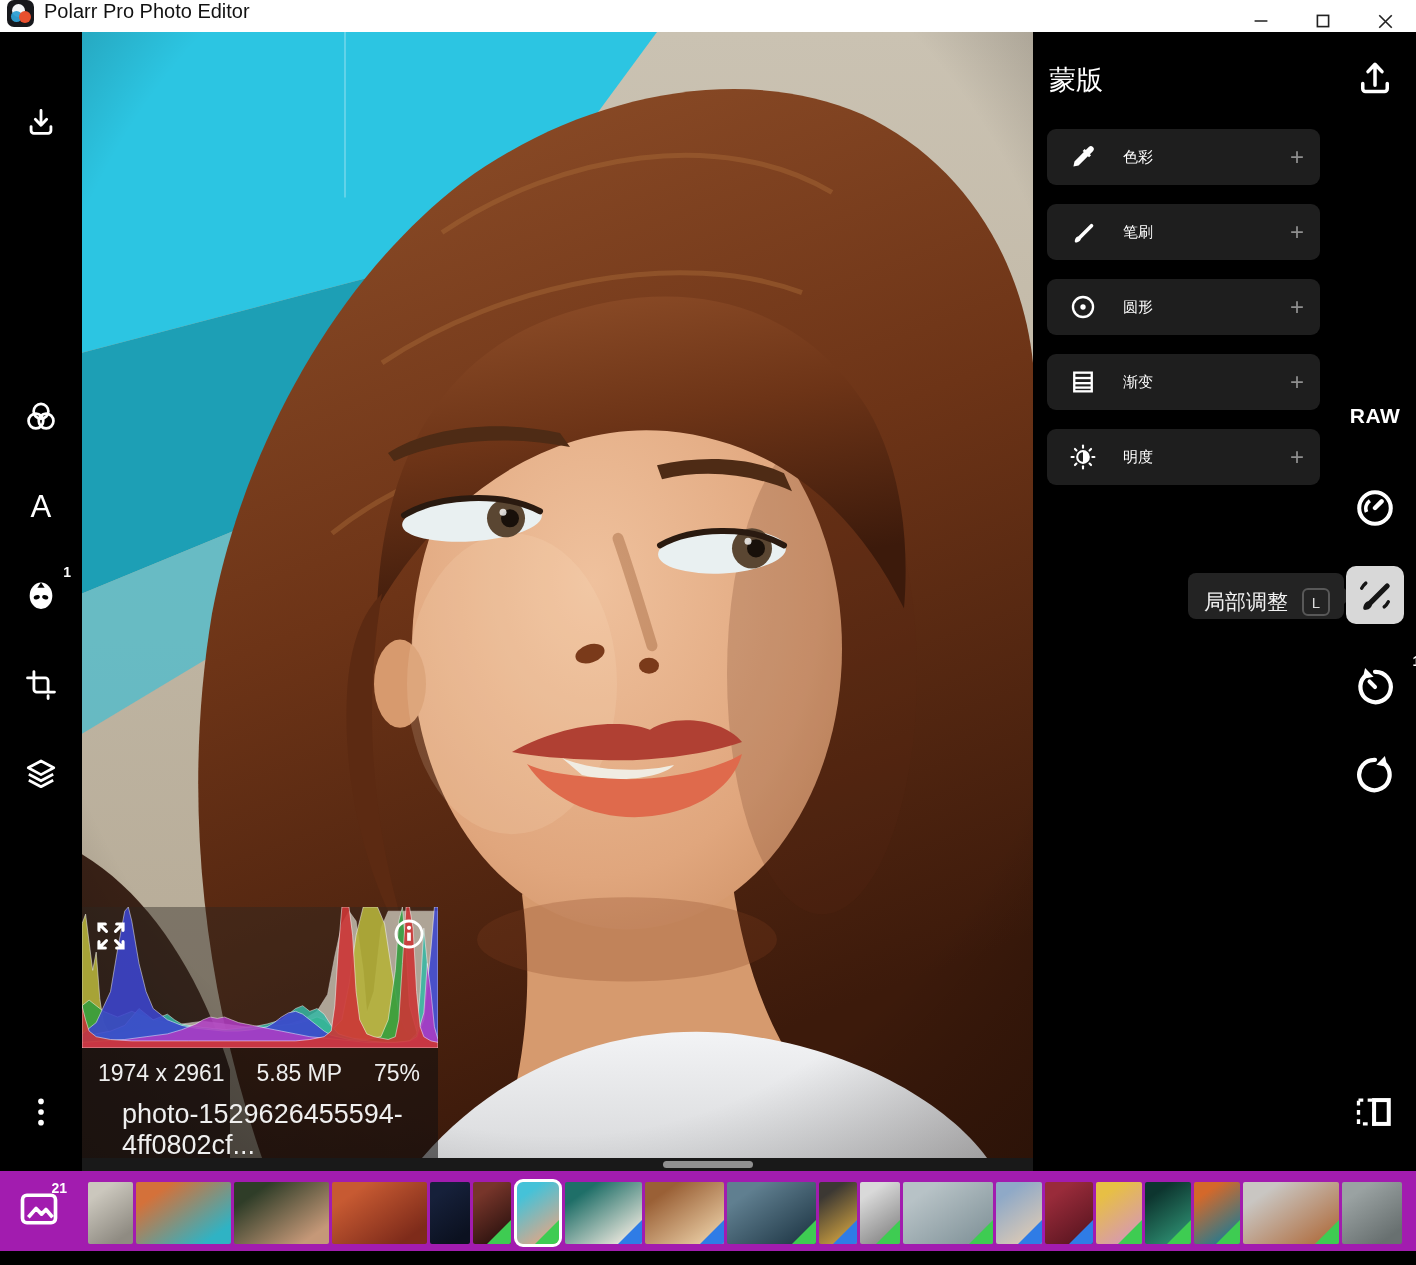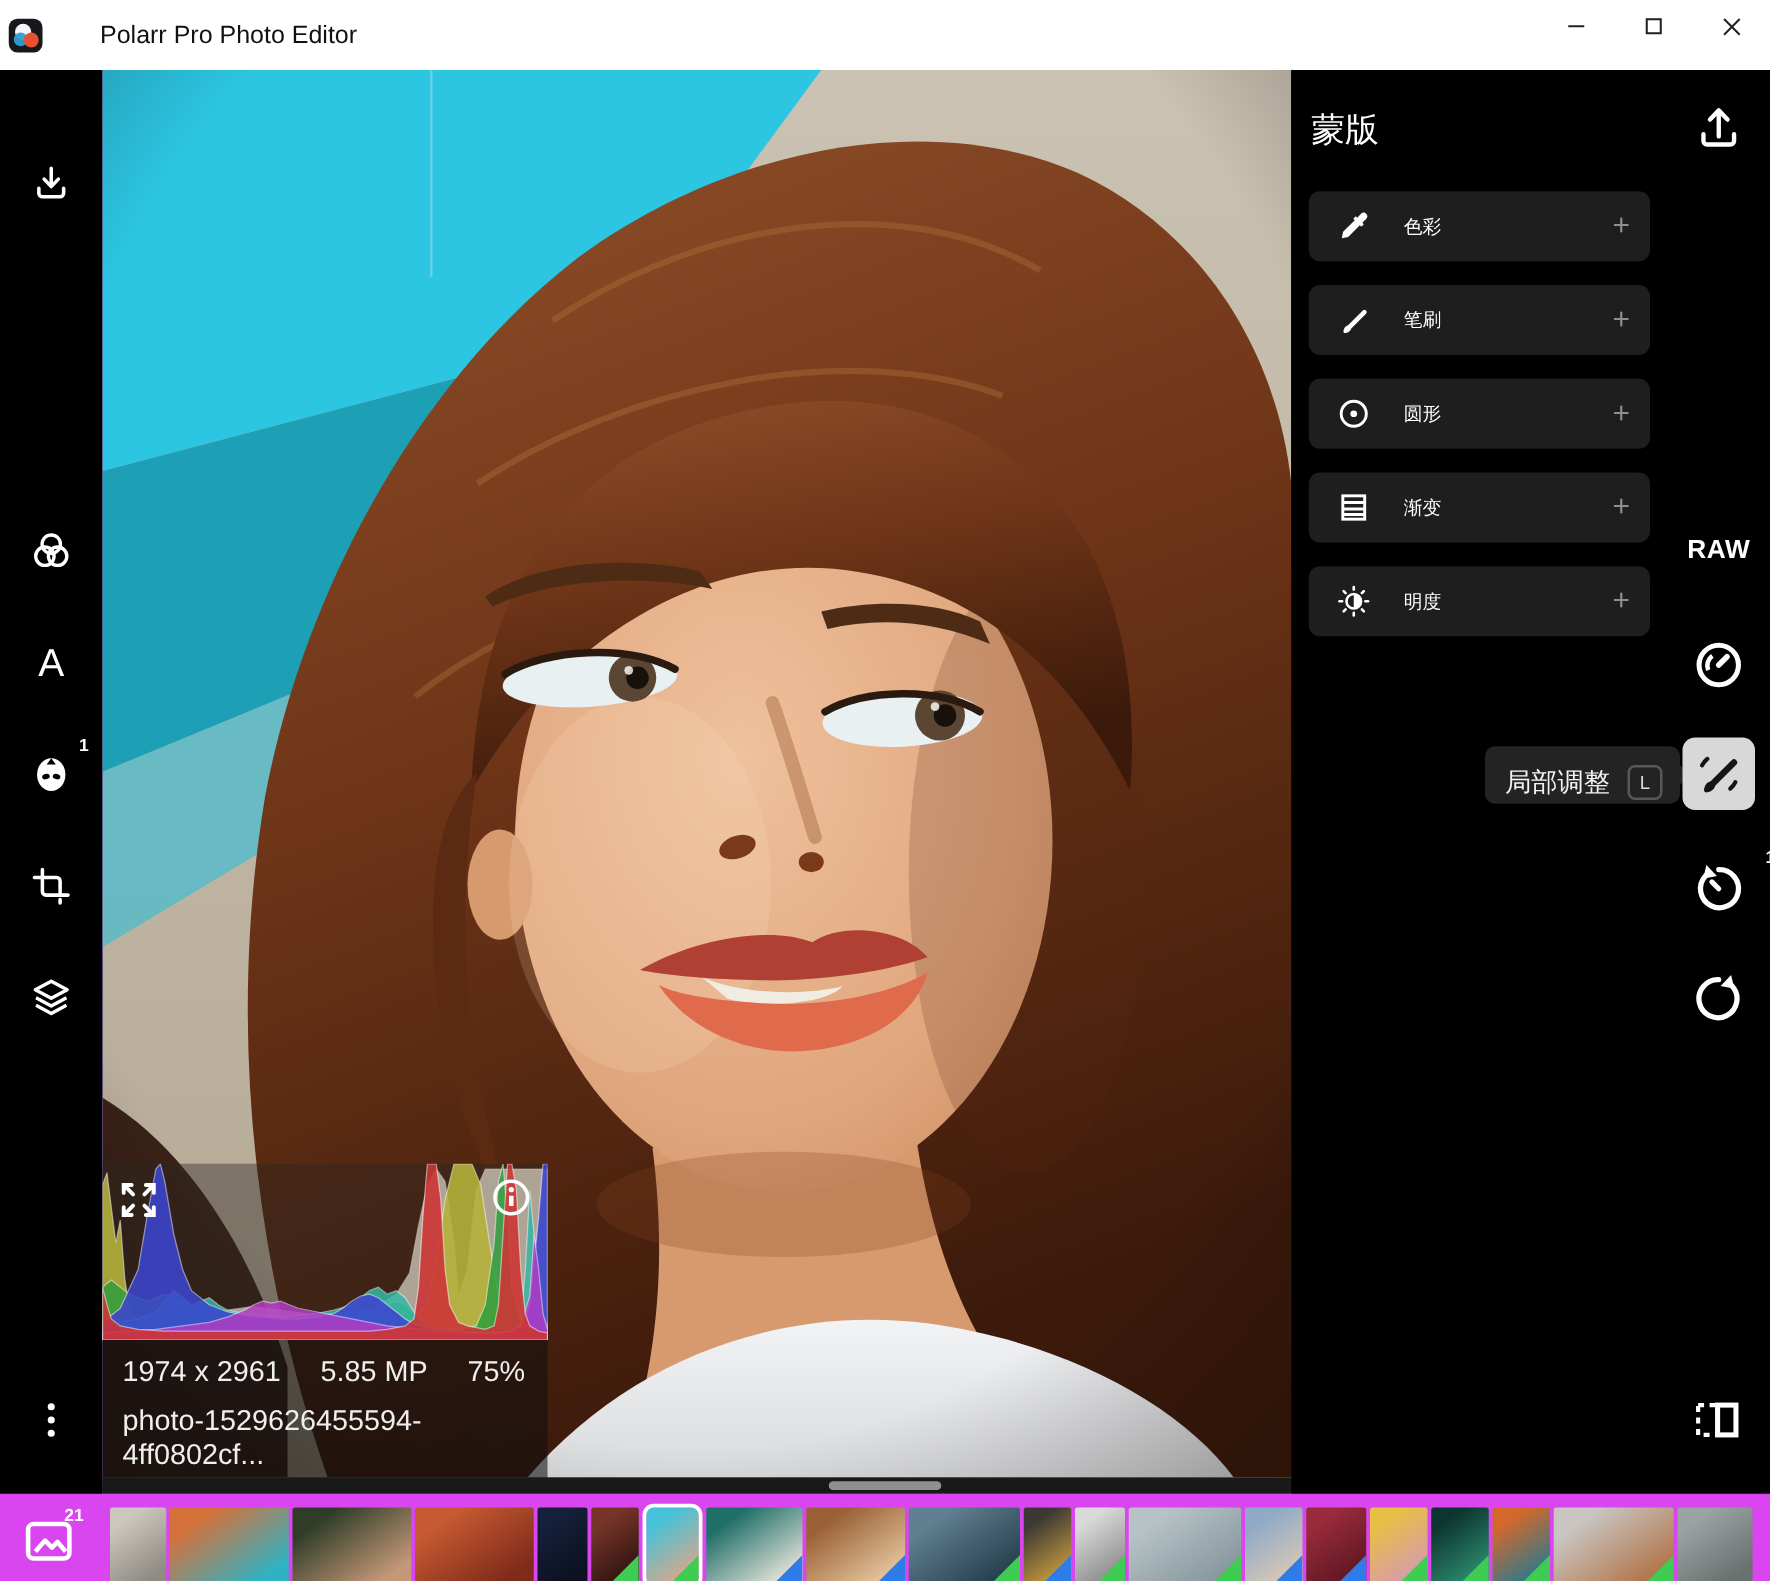"Polarr Pro Photo Editor" .titlebar { align-items: center -> flex-start; gap: 36px -> none; height: 56px -> 32px }
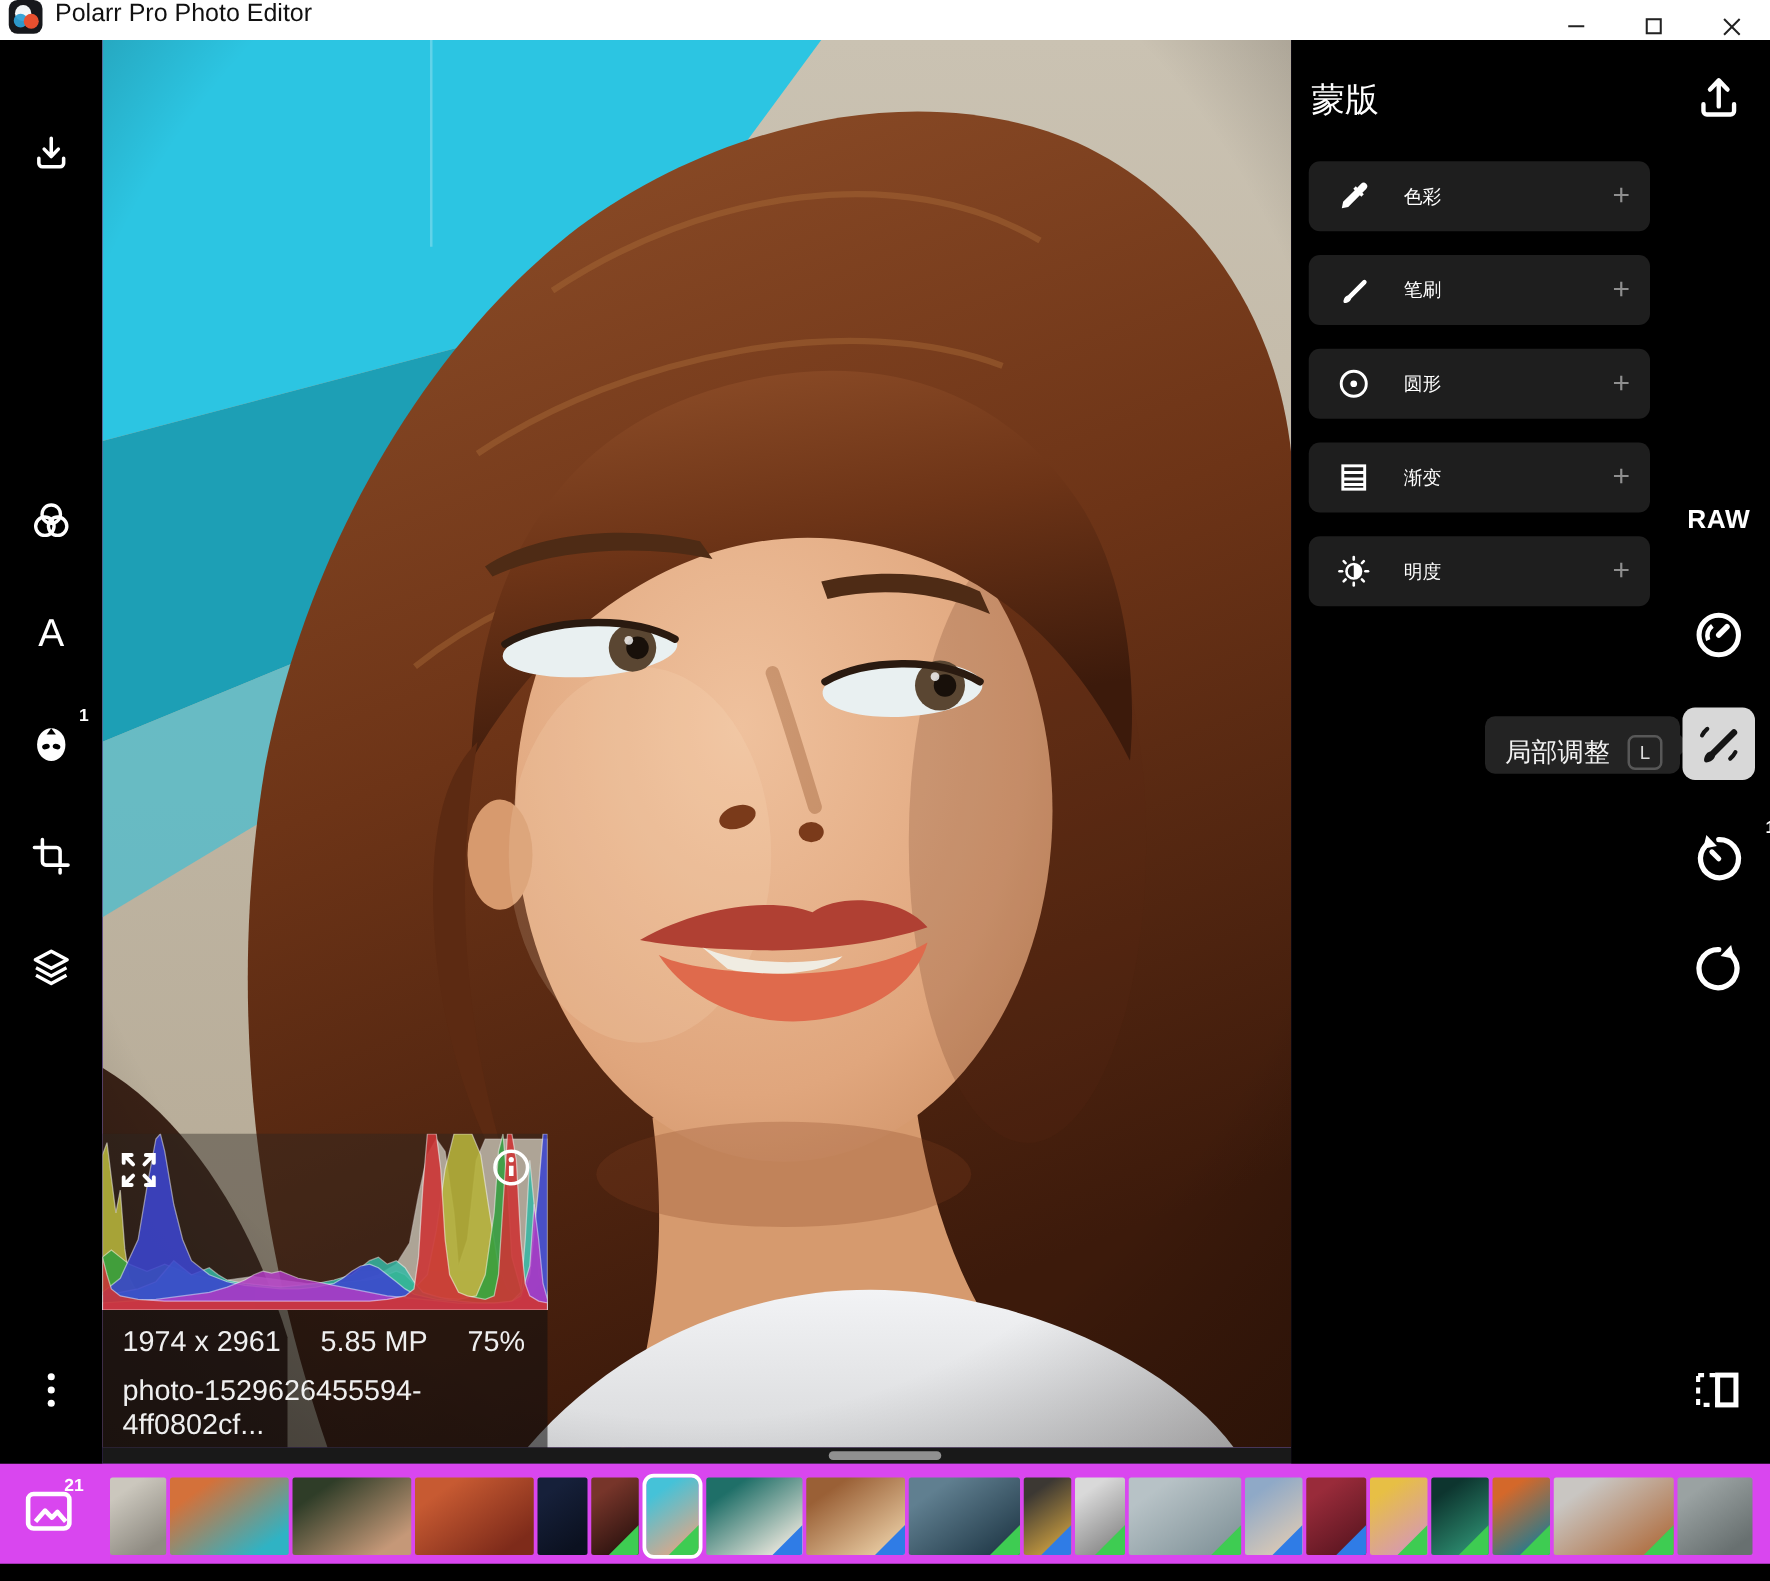"photo-1529626455594-4ff0802cf..." .info-row2 { font-size: 23px -> 27px; margin-left: none -> 24px }
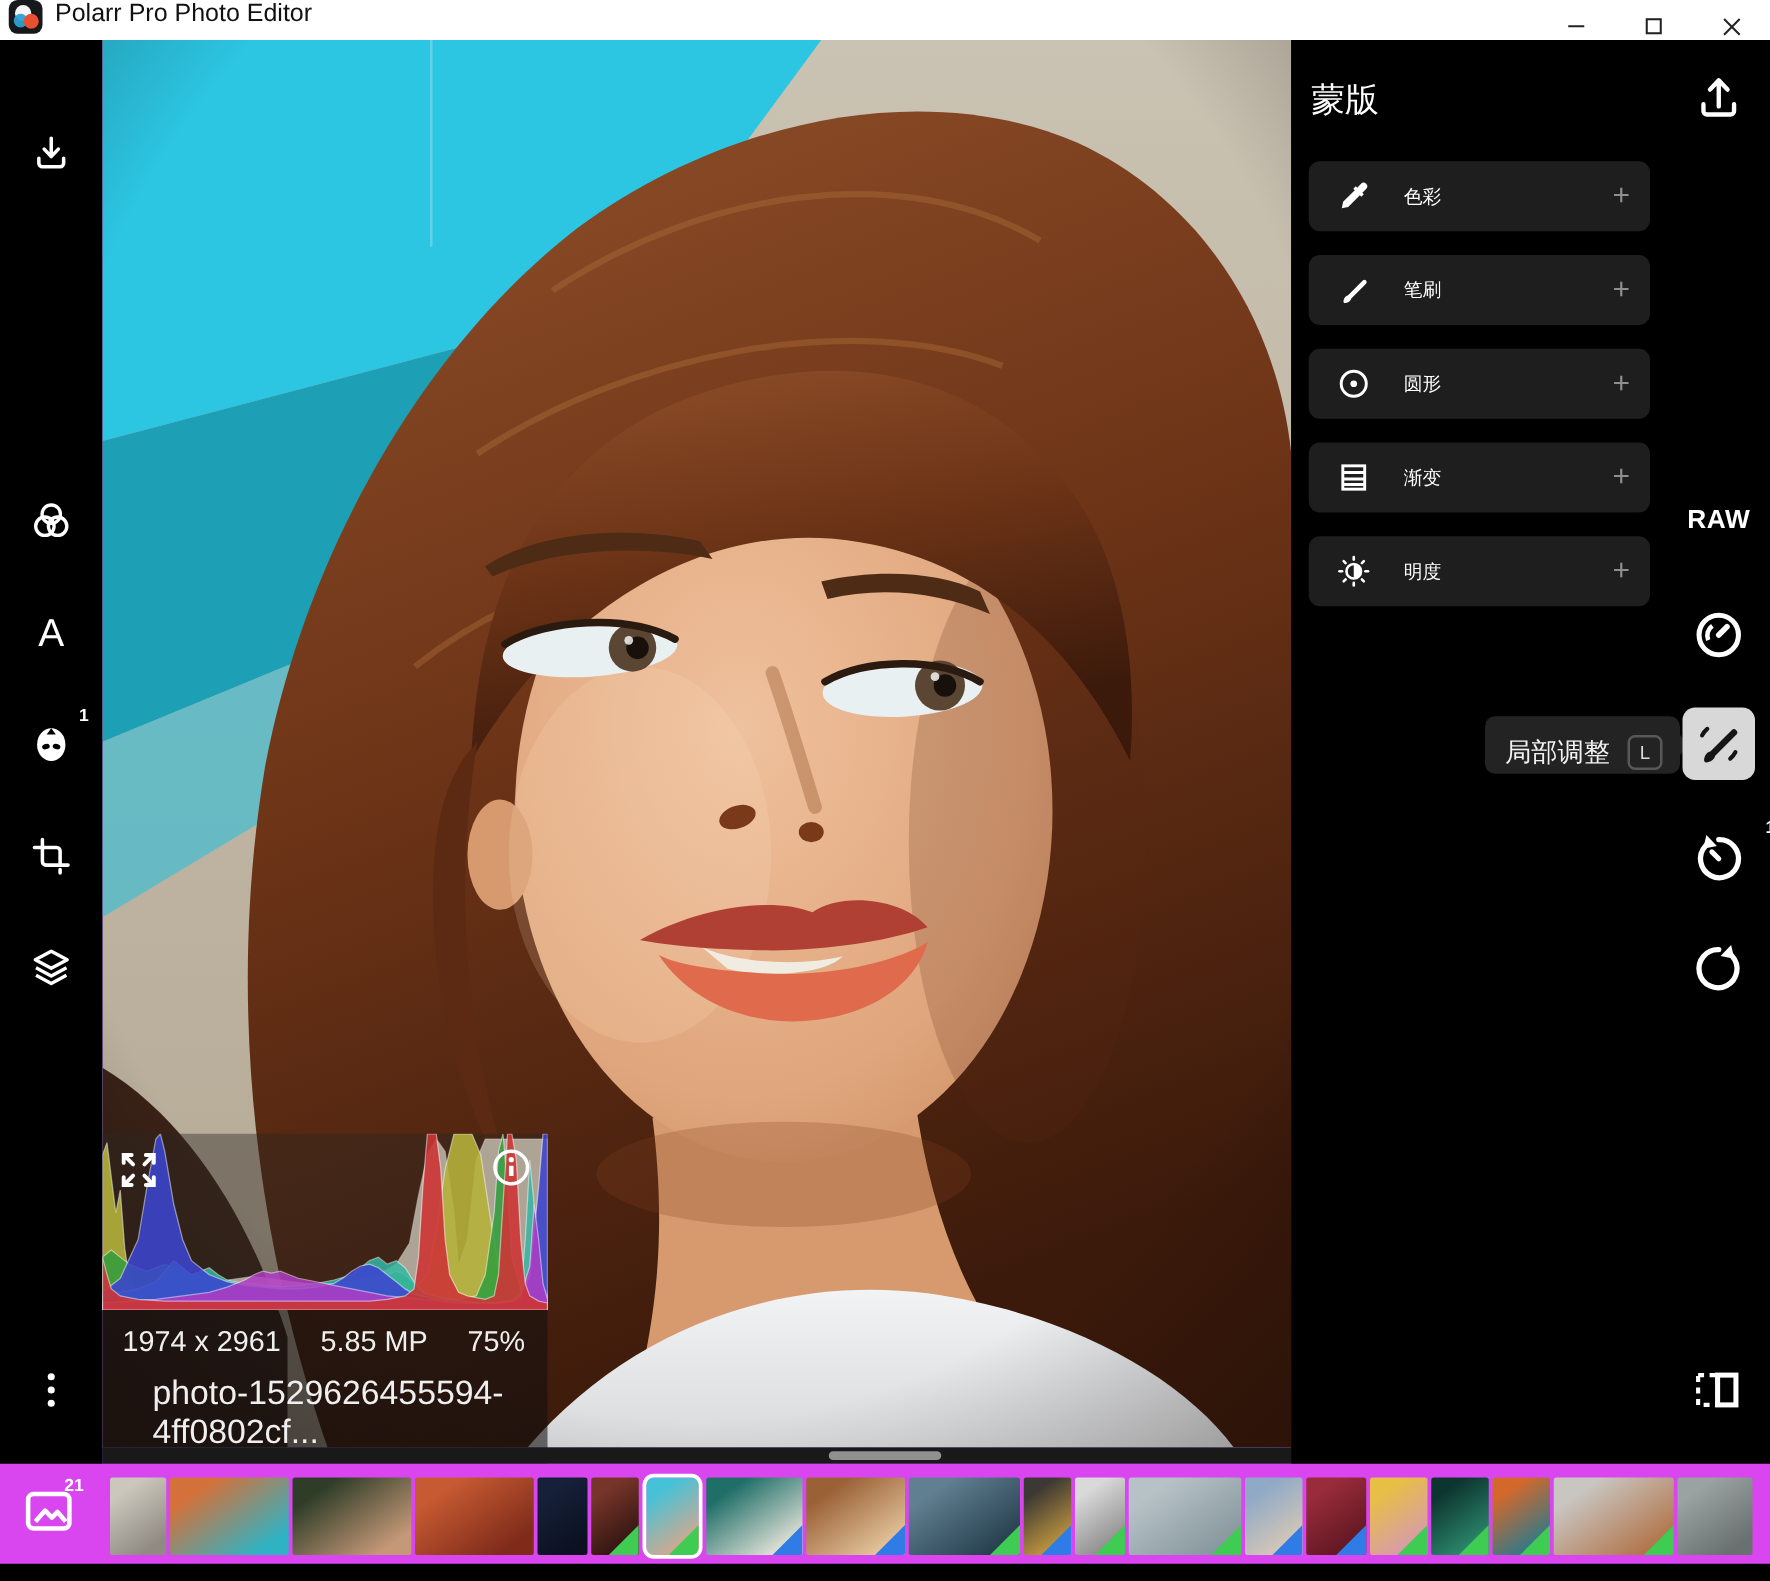"21" .filmstrip { background: #d946ef -> #a21caf }
